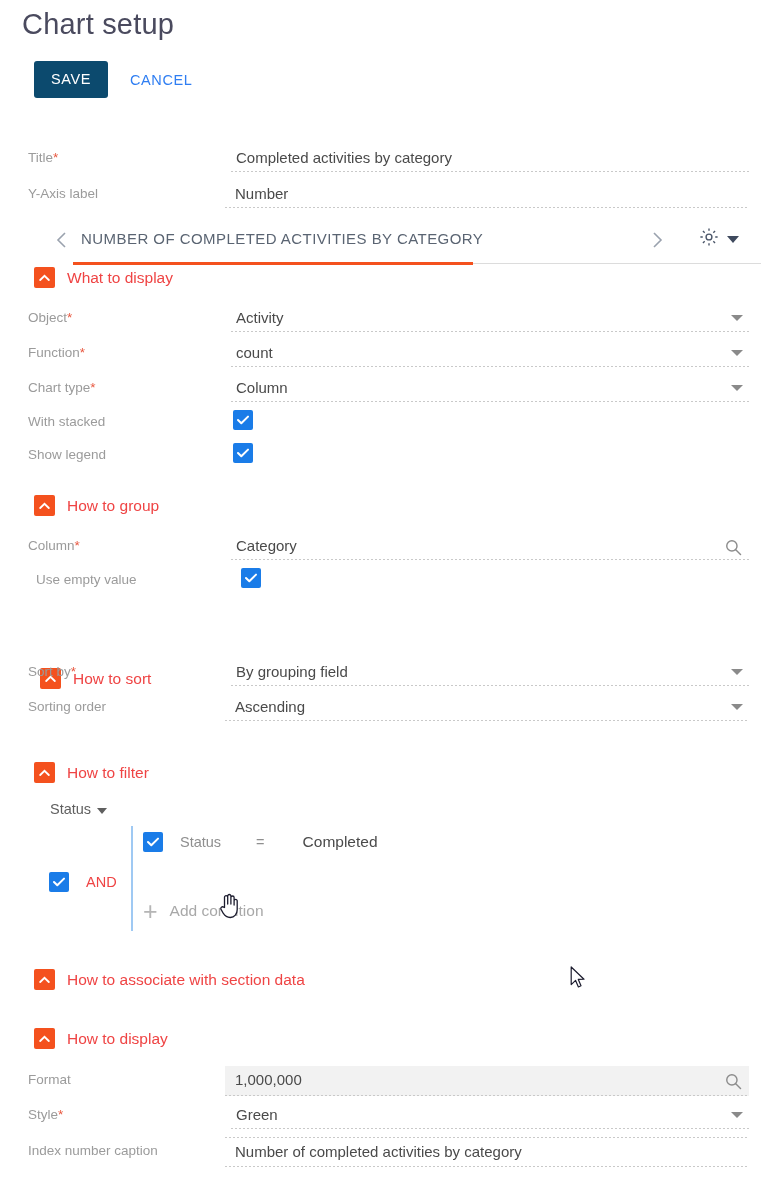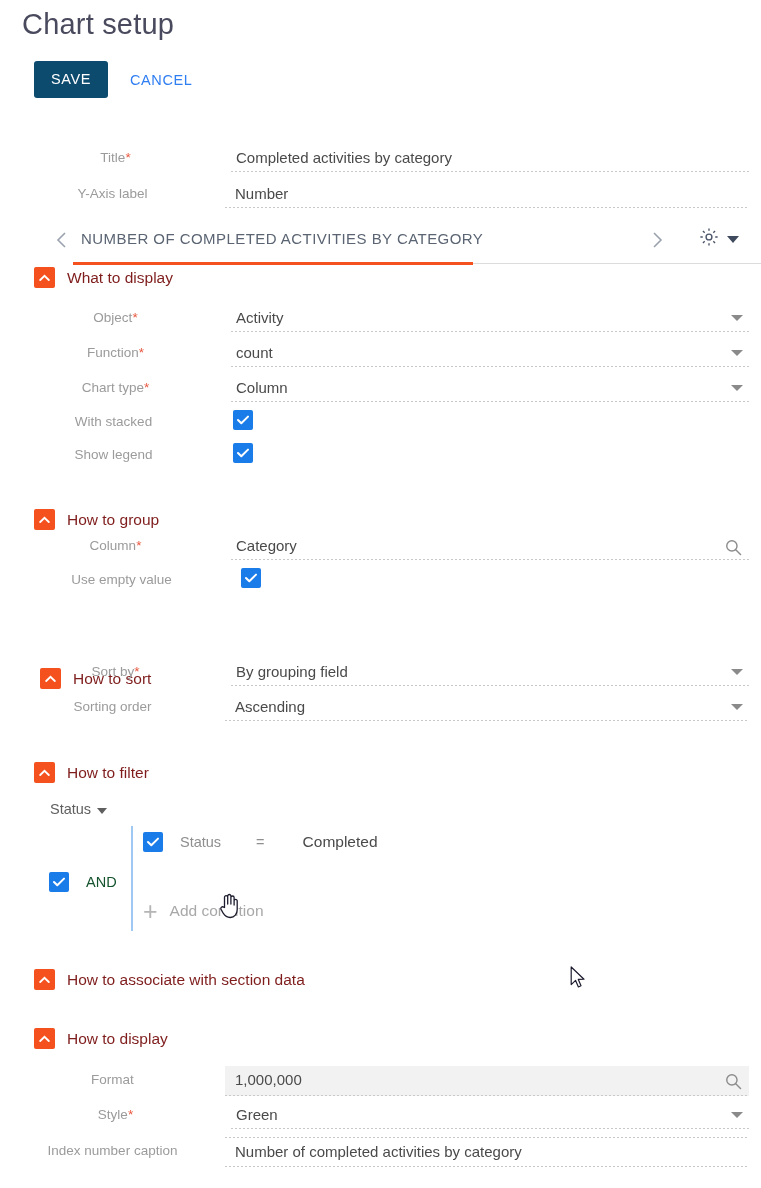"Title*" .f-label { padding-left: none -> 28px; text-align: center -> left }
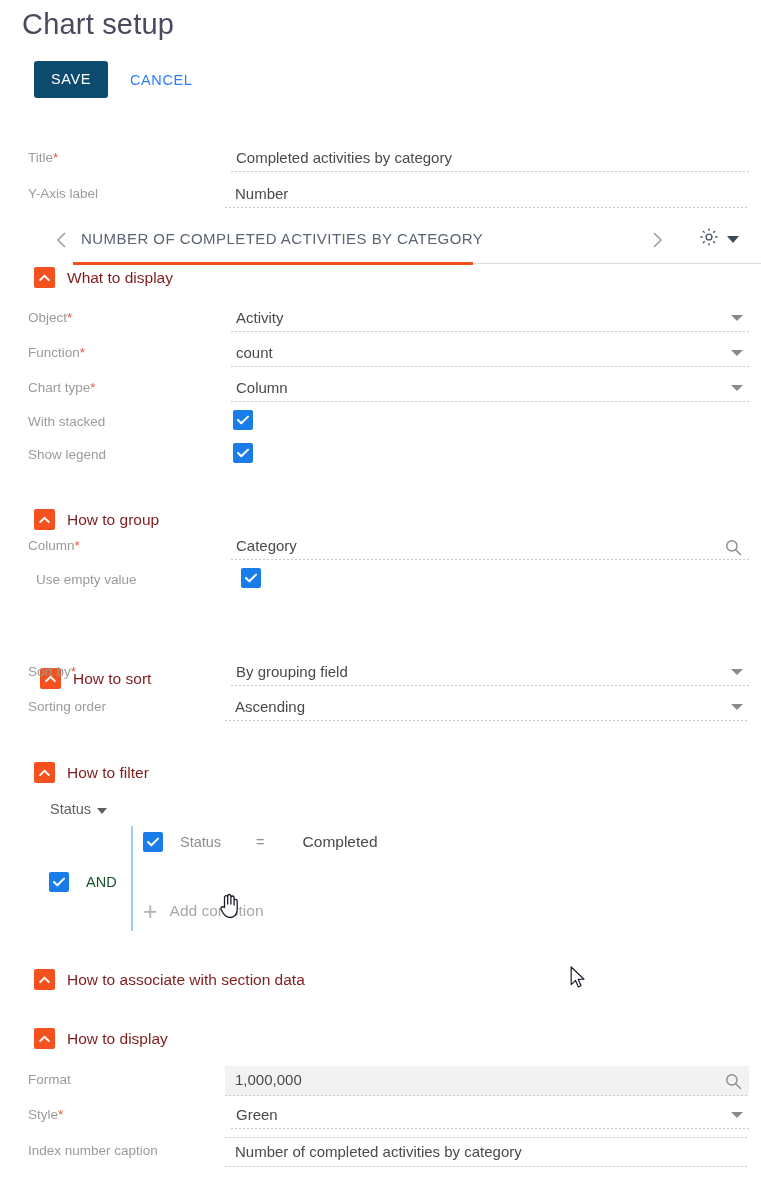"What to display" .sec-title { color: #7f1d1d -> #ef4444 }
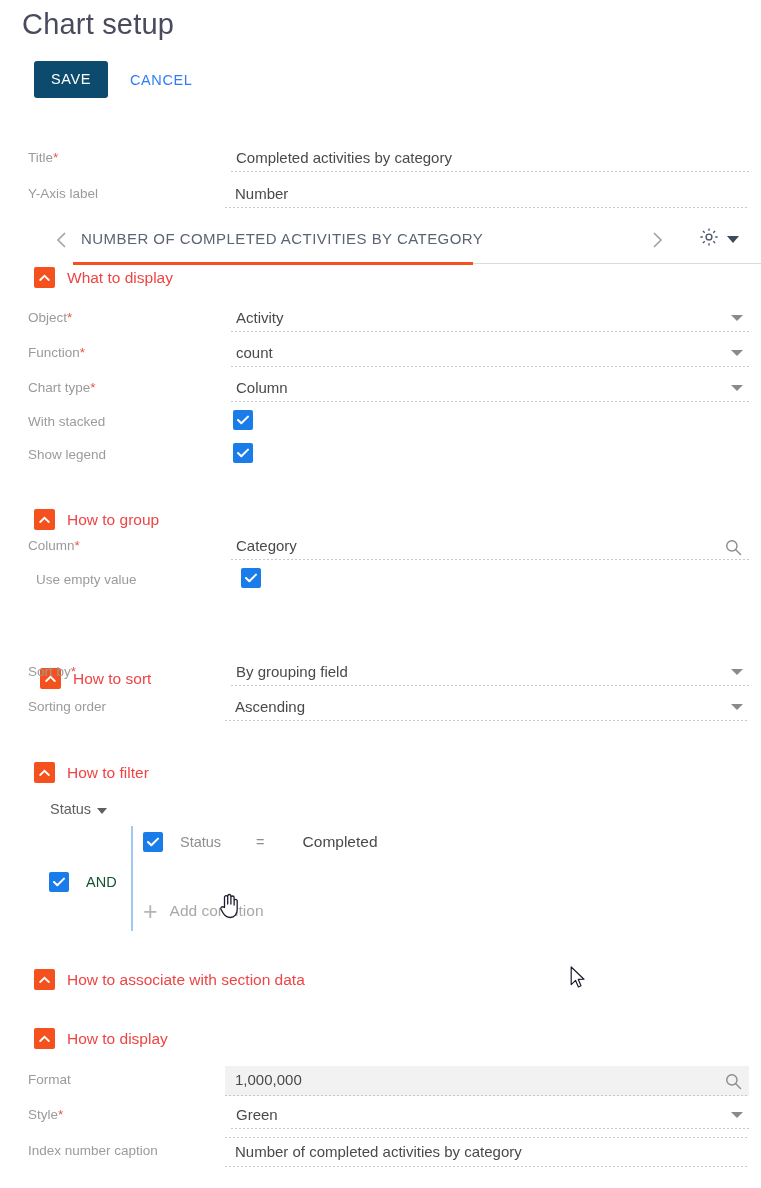"How to group" div.sec { margin-top: 14px -> none }
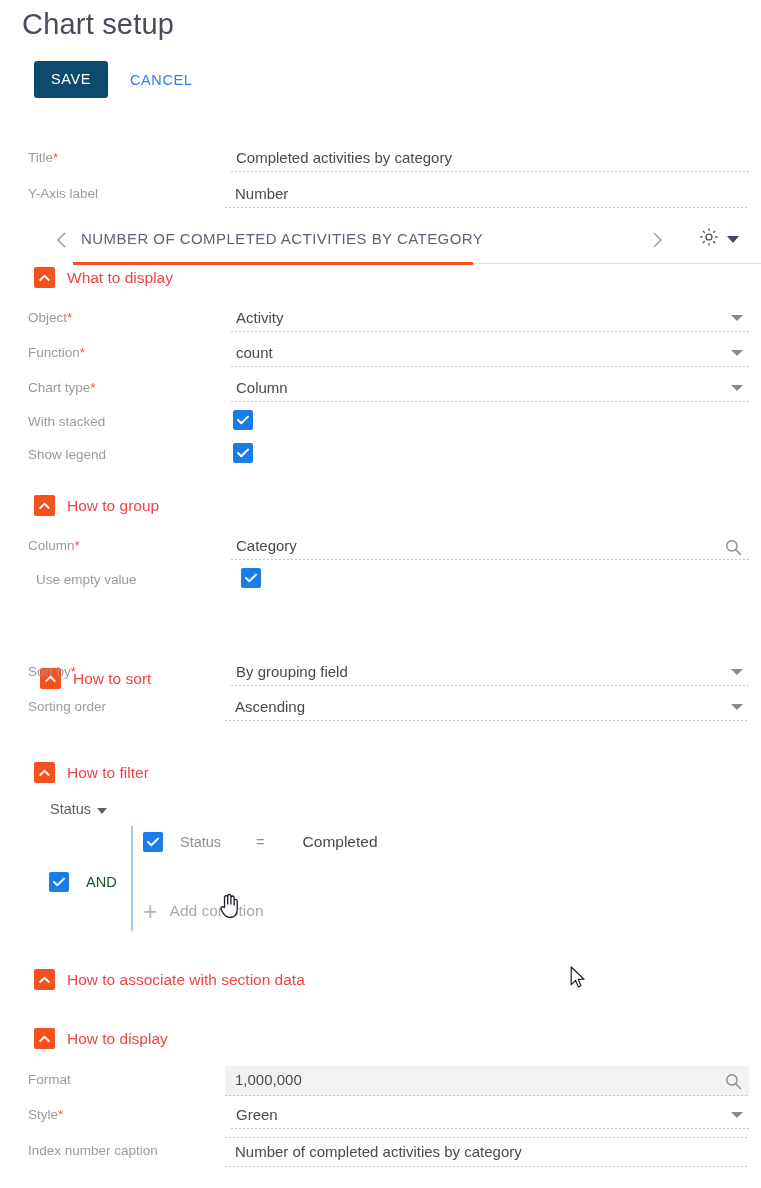"AND" .filt-and-txt { color: #14532d -> #ef4444 }
